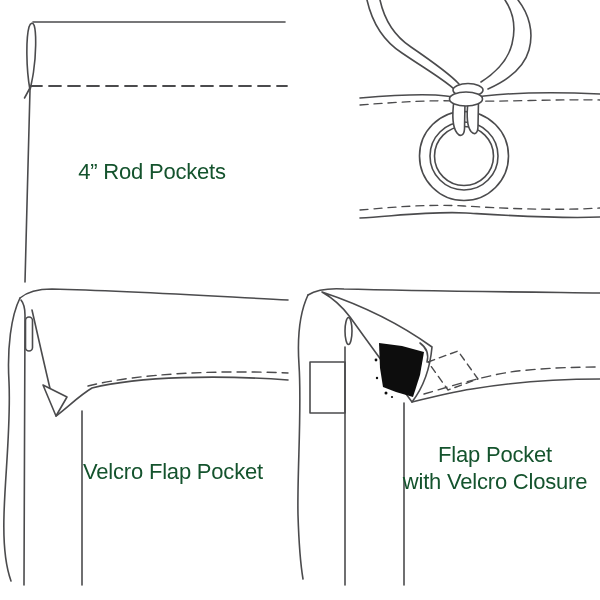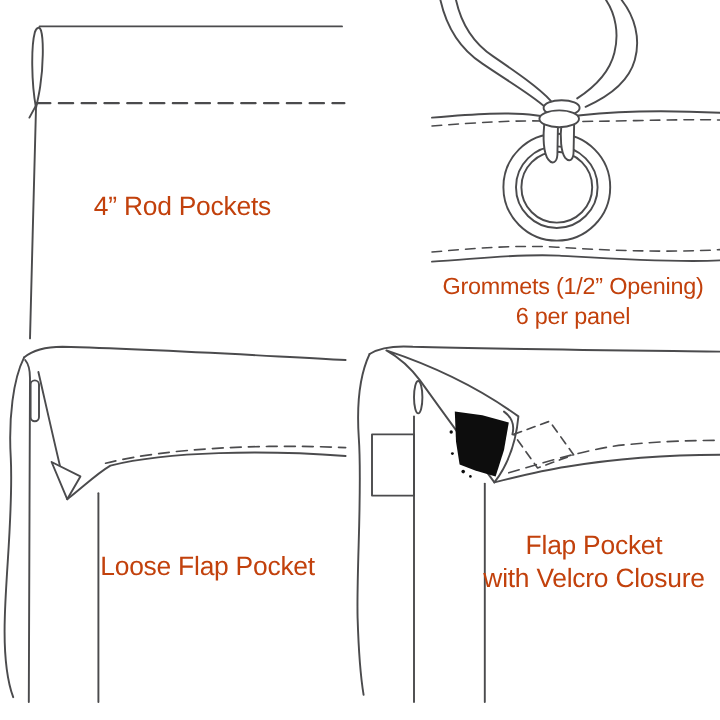"4” Rod Pockets" .label { color: #c2410c -> #14532d }
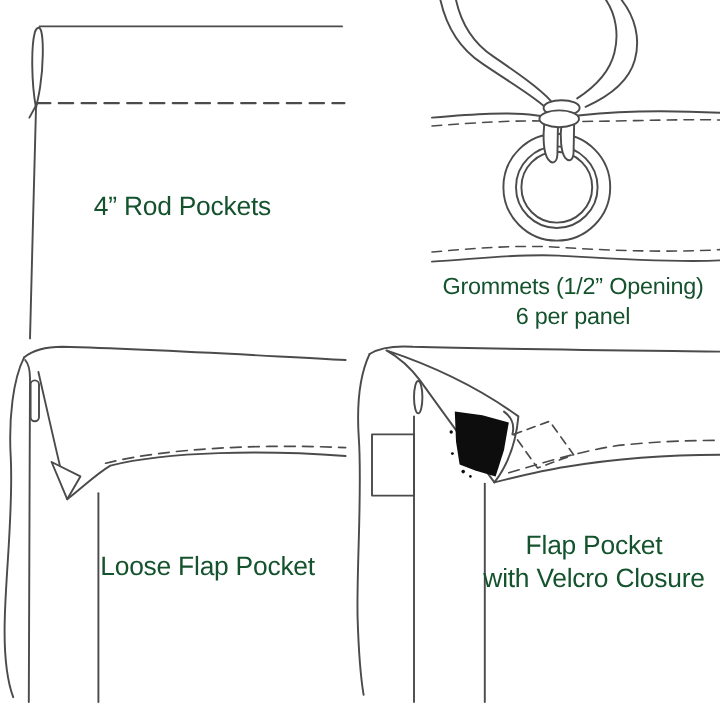"Grommets (1/2” Opening)" div.label { html: <div> <span>Grommets (1/2” Opening)</span> <span>6 per panel</span> </div> -> none }
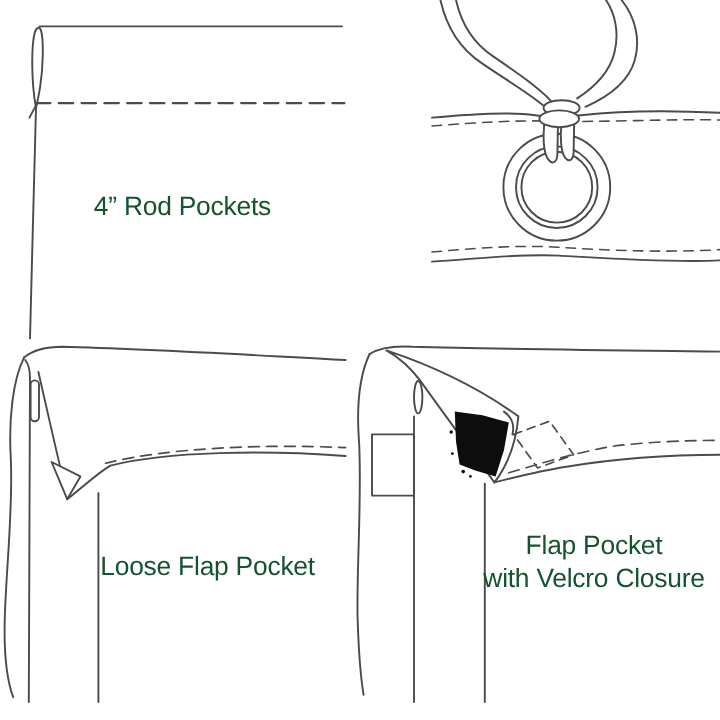"Loose Flap Pocket" span.ln { text: Loose -> Velcro }
